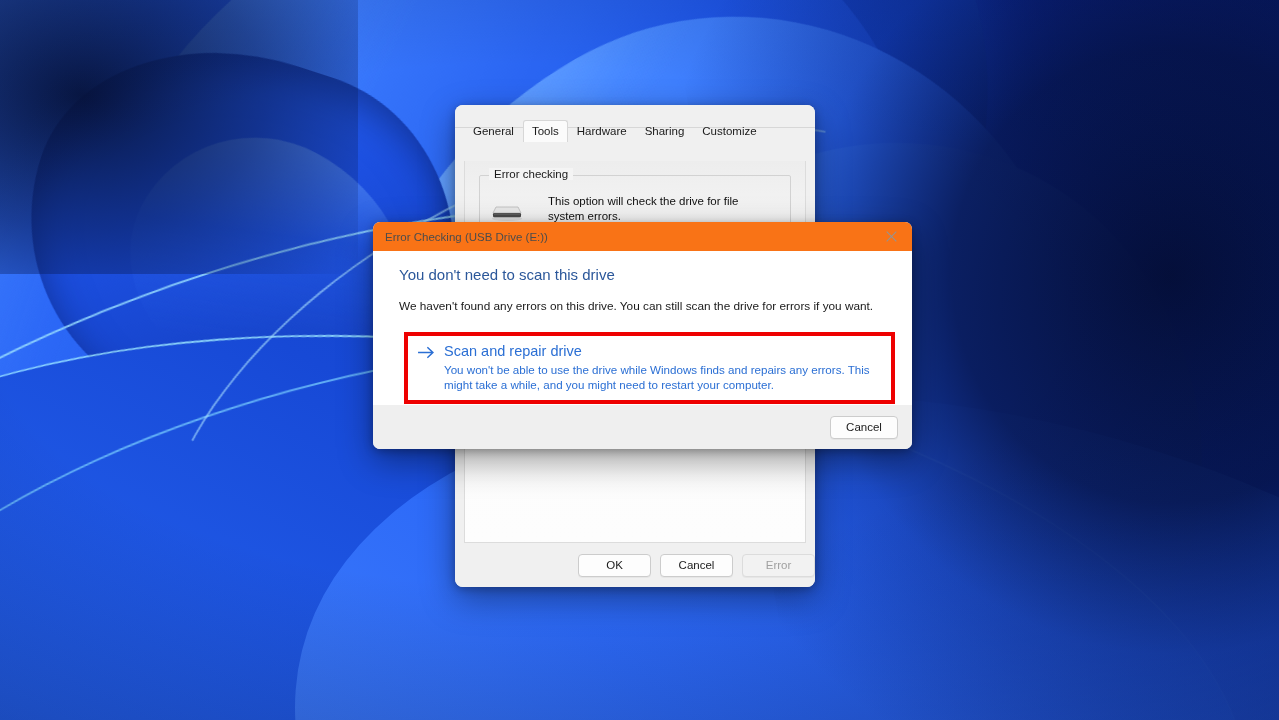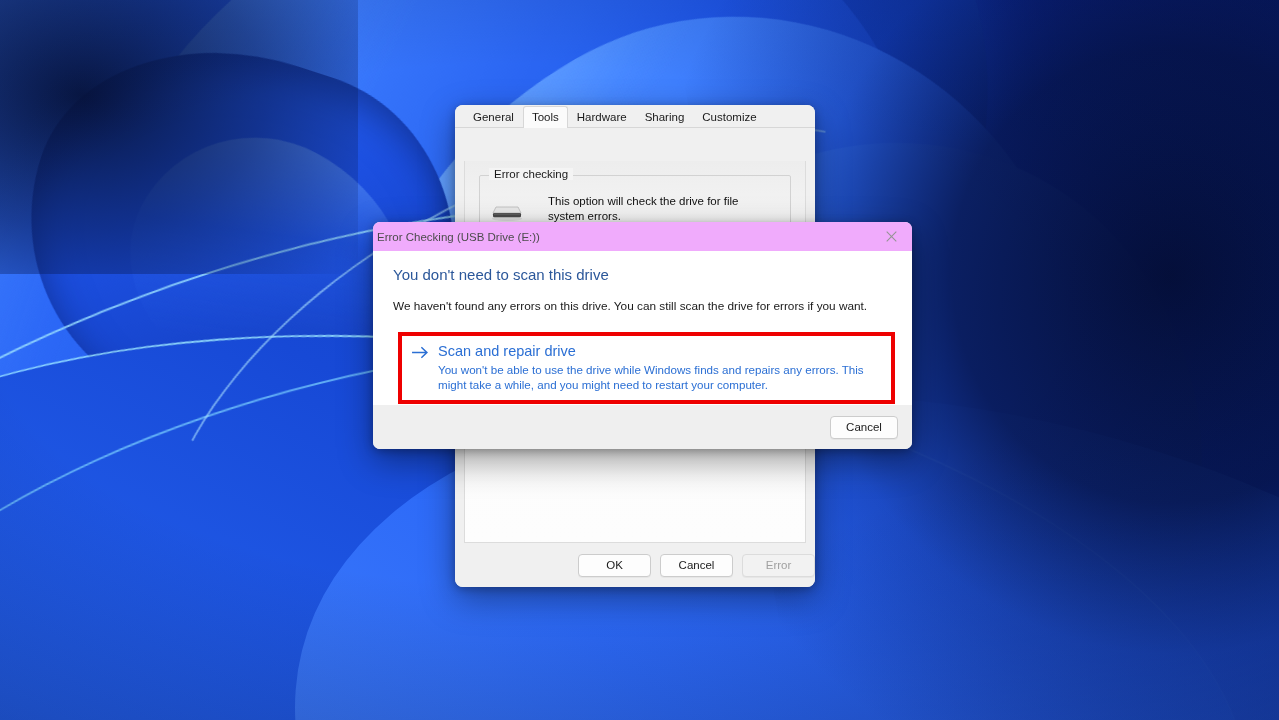"General" .tab { top: 1px -> 15px }
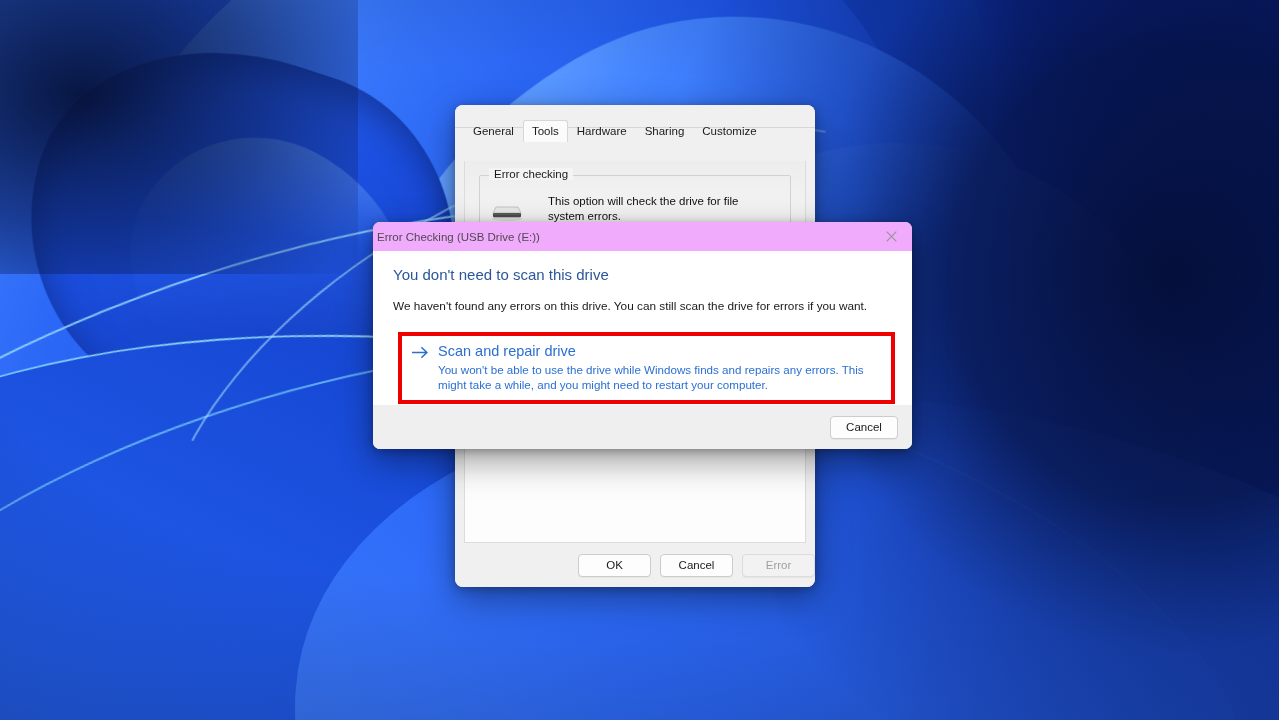"Error Checking (USB Drive (E:))" #errcheck-window .titlebar { background: #f0abfc -> #f97316; padding-left: 4px -> 12px }
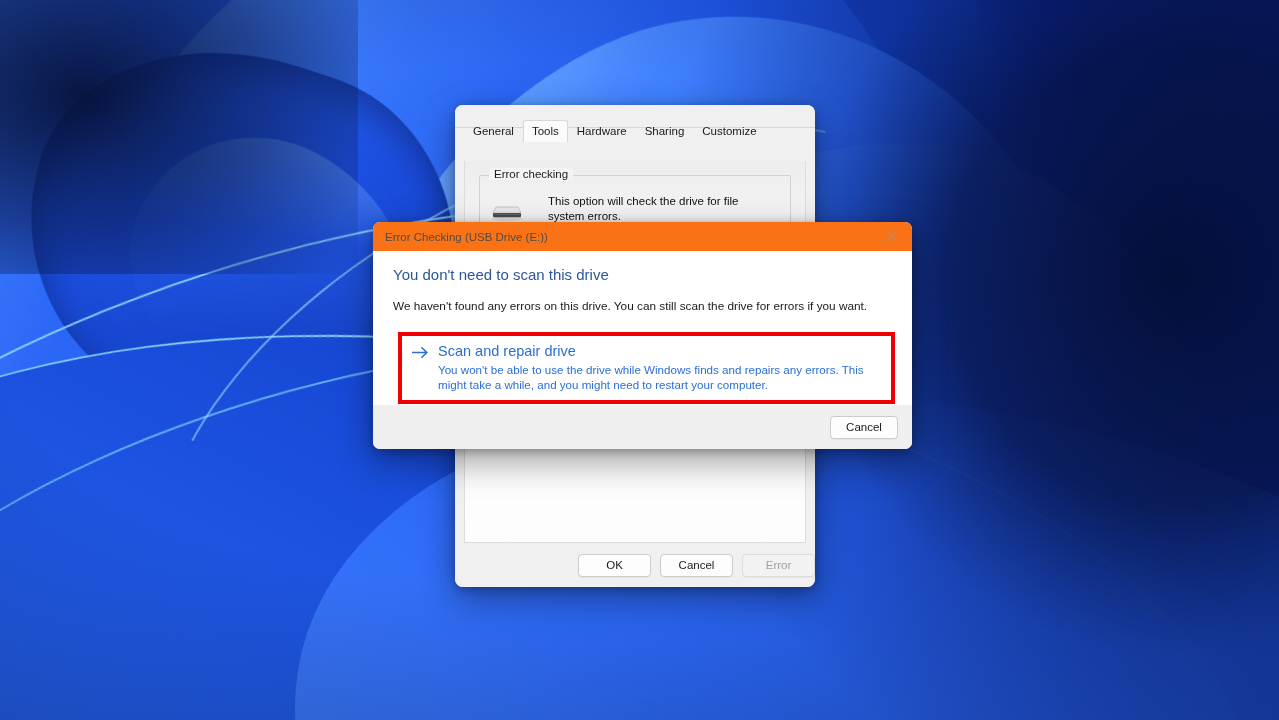"You don't need to scan" #errcheck-body { padding: 14px 16px 0 20px -> 14px 16px 0 26px }
